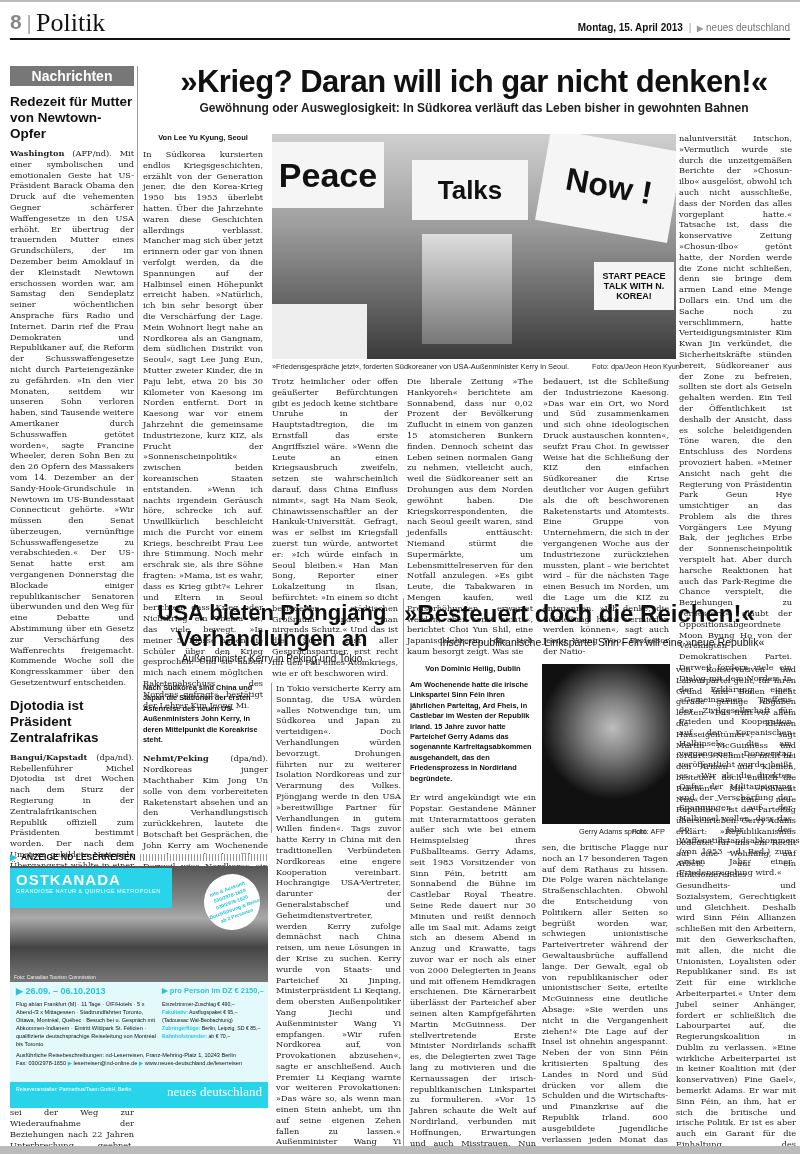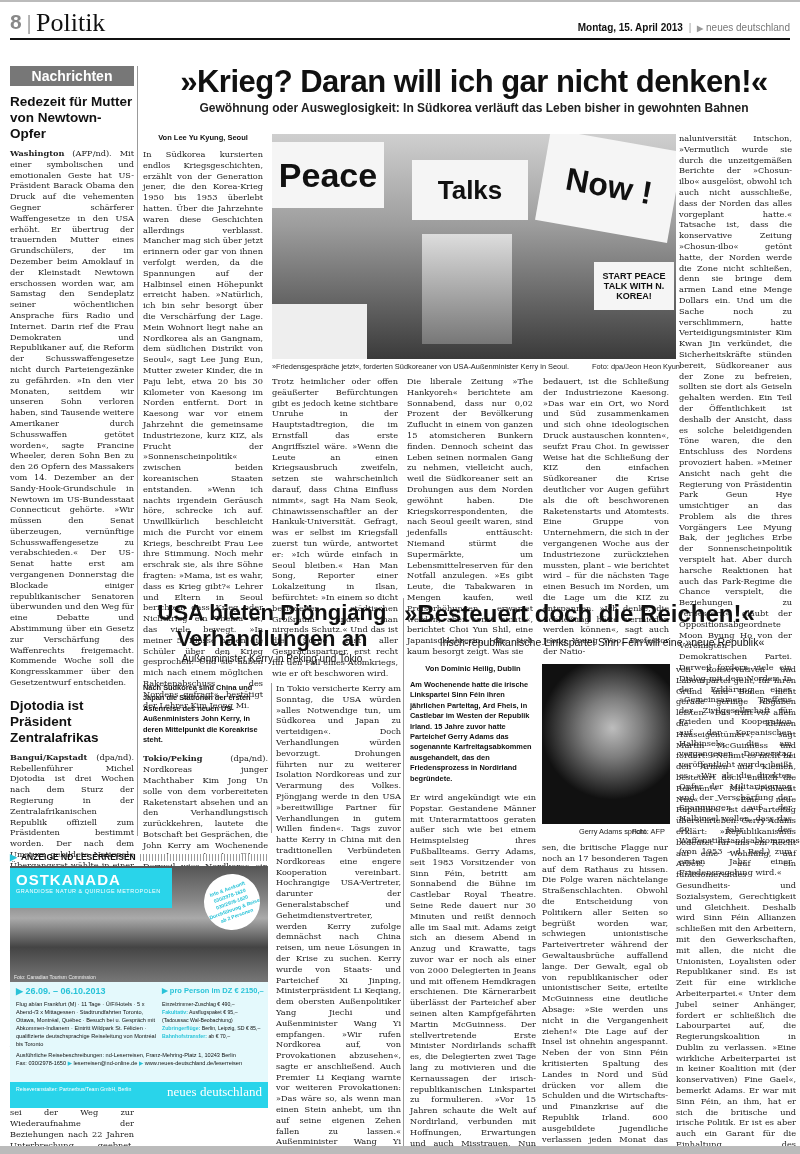"Tokio/Peking" b { text: Tokio/Peking -> Nehmt/Peking }
